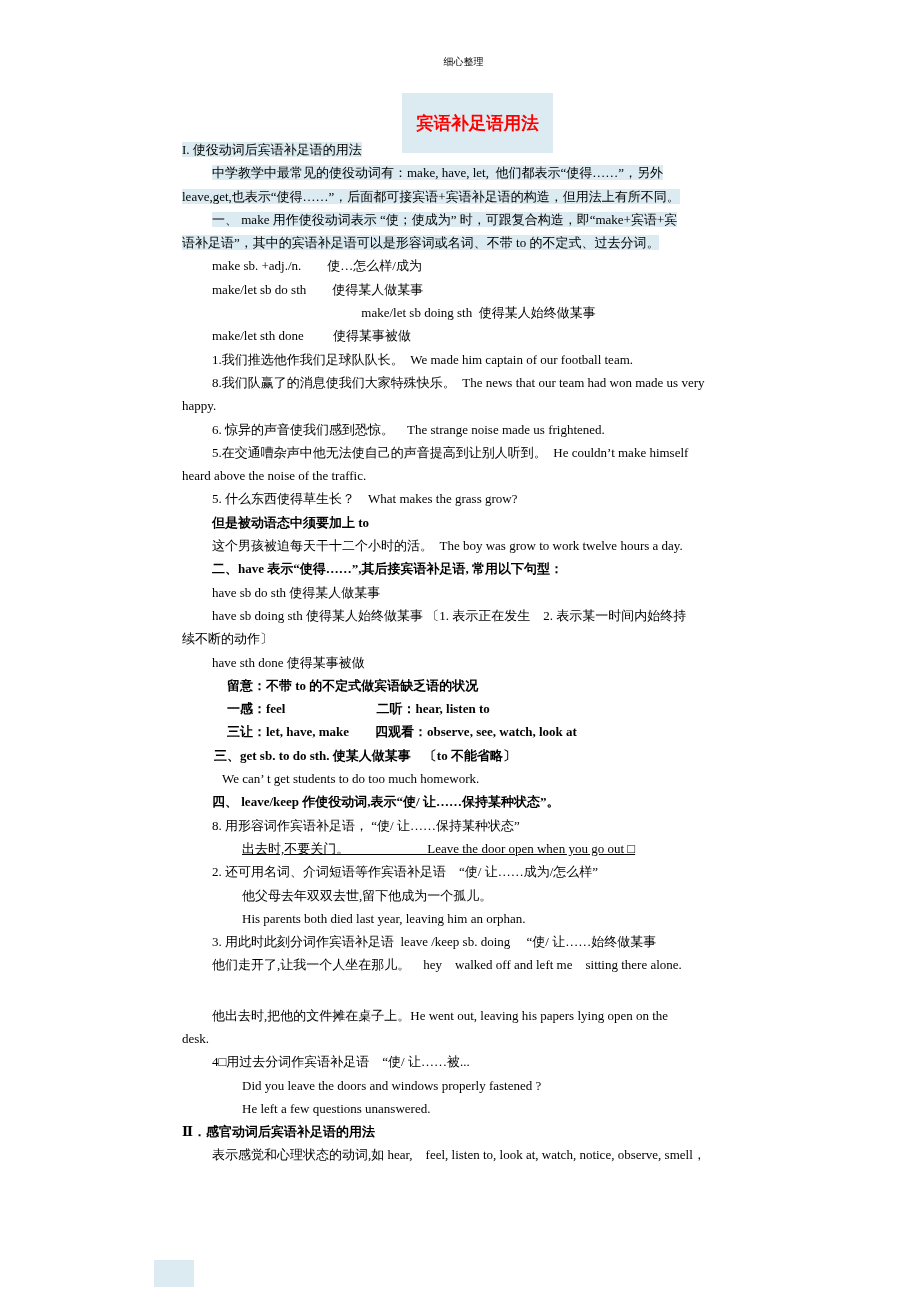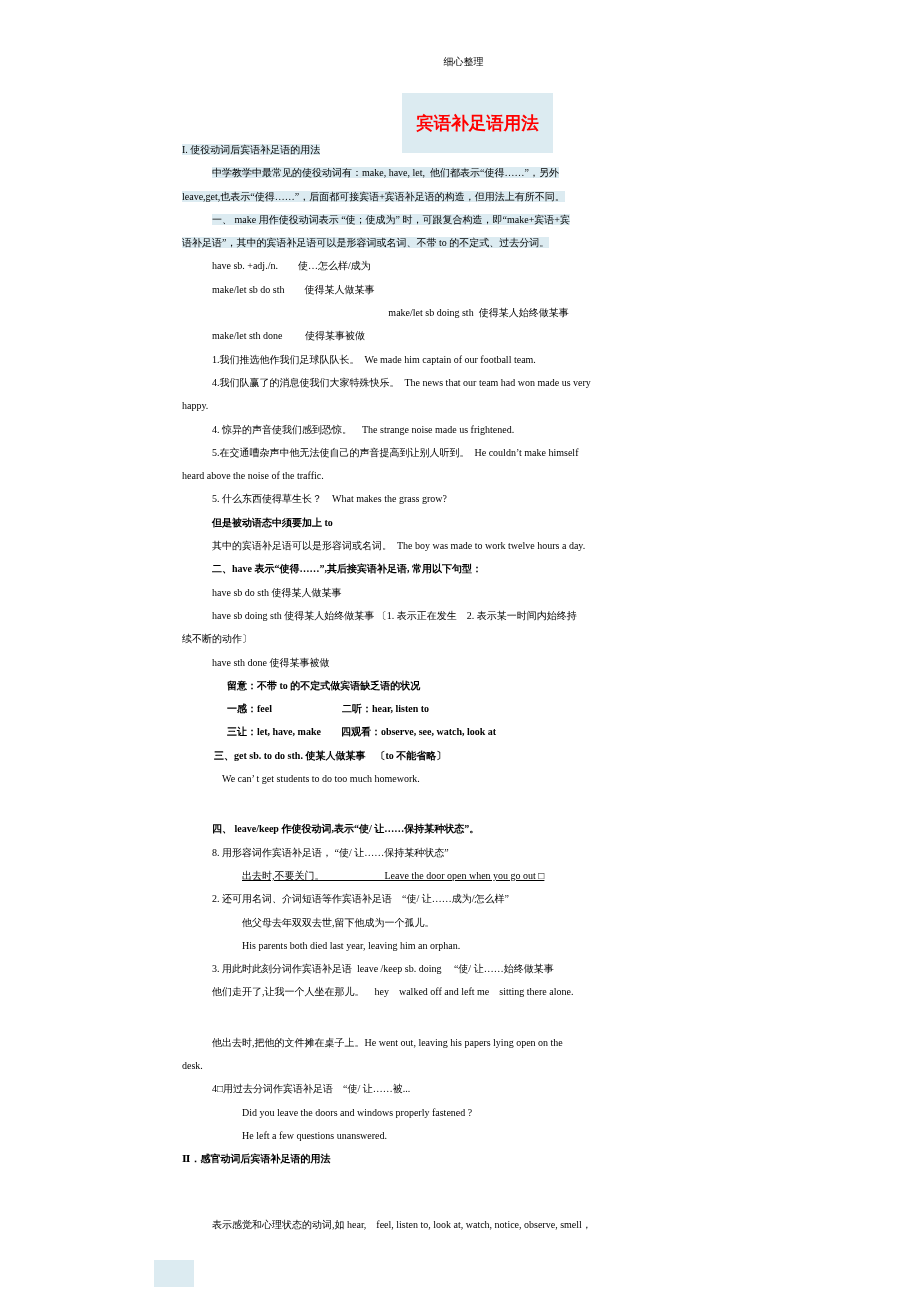"I. 使役动词后宾语补足语的用法" .line { font-size: 10px -> 13px }
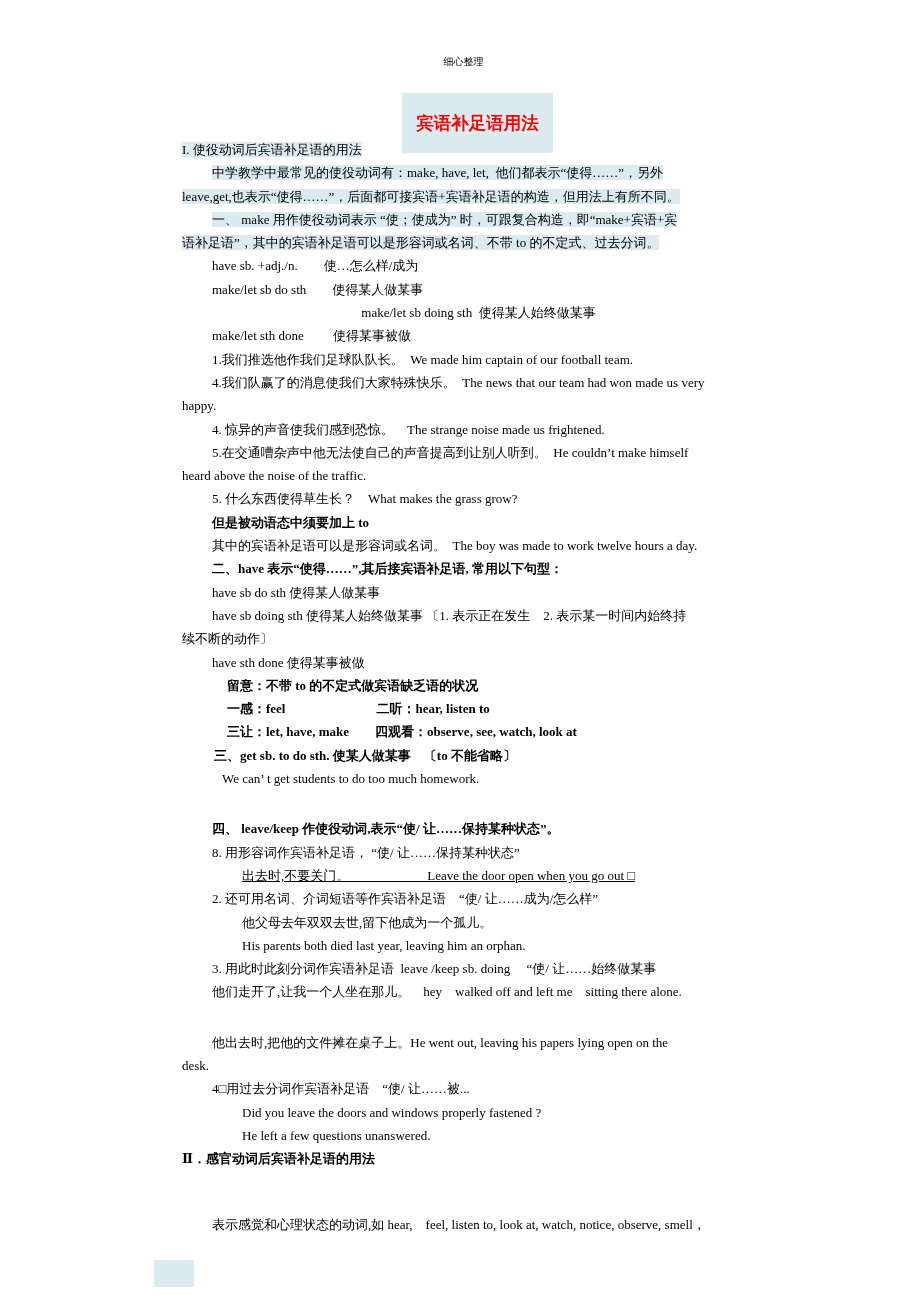"have sb. +adj./n. 使…怎么样/成为" span { text: have -> make }
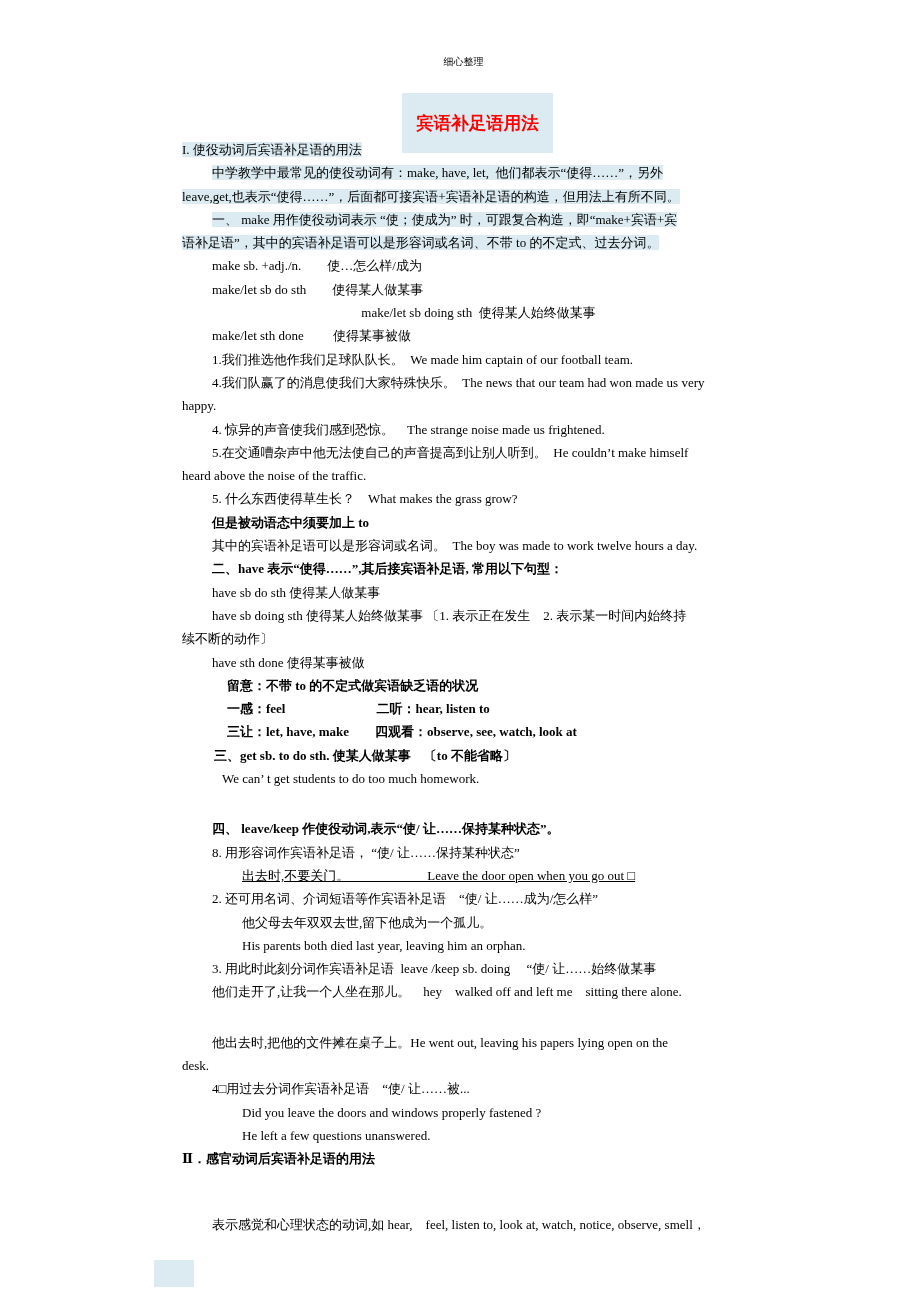"4.我们队赢了的消息使我们大家特殊快乐。 The news that our" span { text: 4 -> 8 }
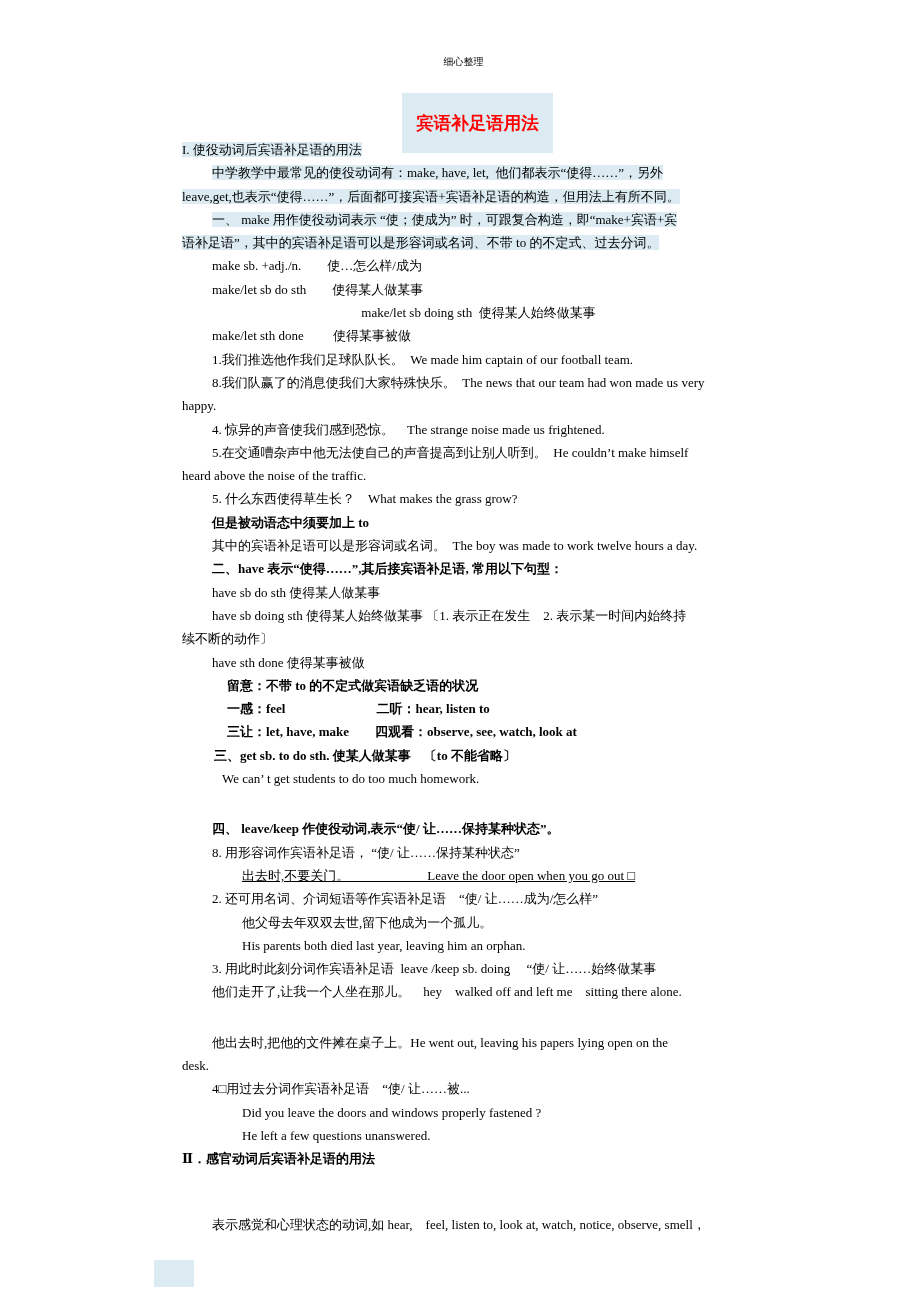"4. 惊异的声音使我们感到恐惊。 The strange noise" span { text: 4 -> 6 }
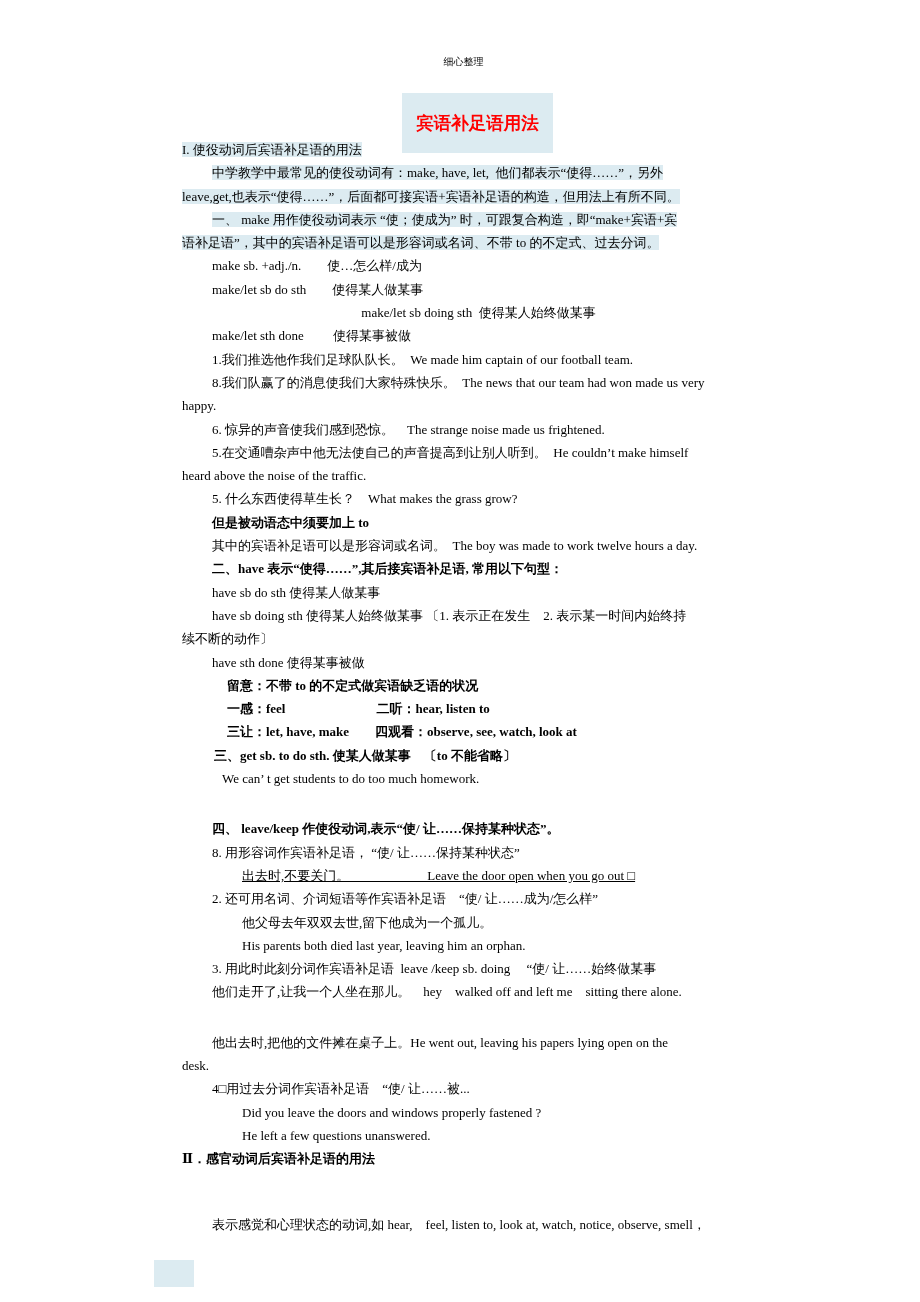"其中的宾语补足语可以是形容词或名词。 The boy was made" span { text: 其中的宾语补足语可以是形容词或名词。  The boy was made -> 这个男孩被迫每天干十二个小时的活。  The boy was grow }
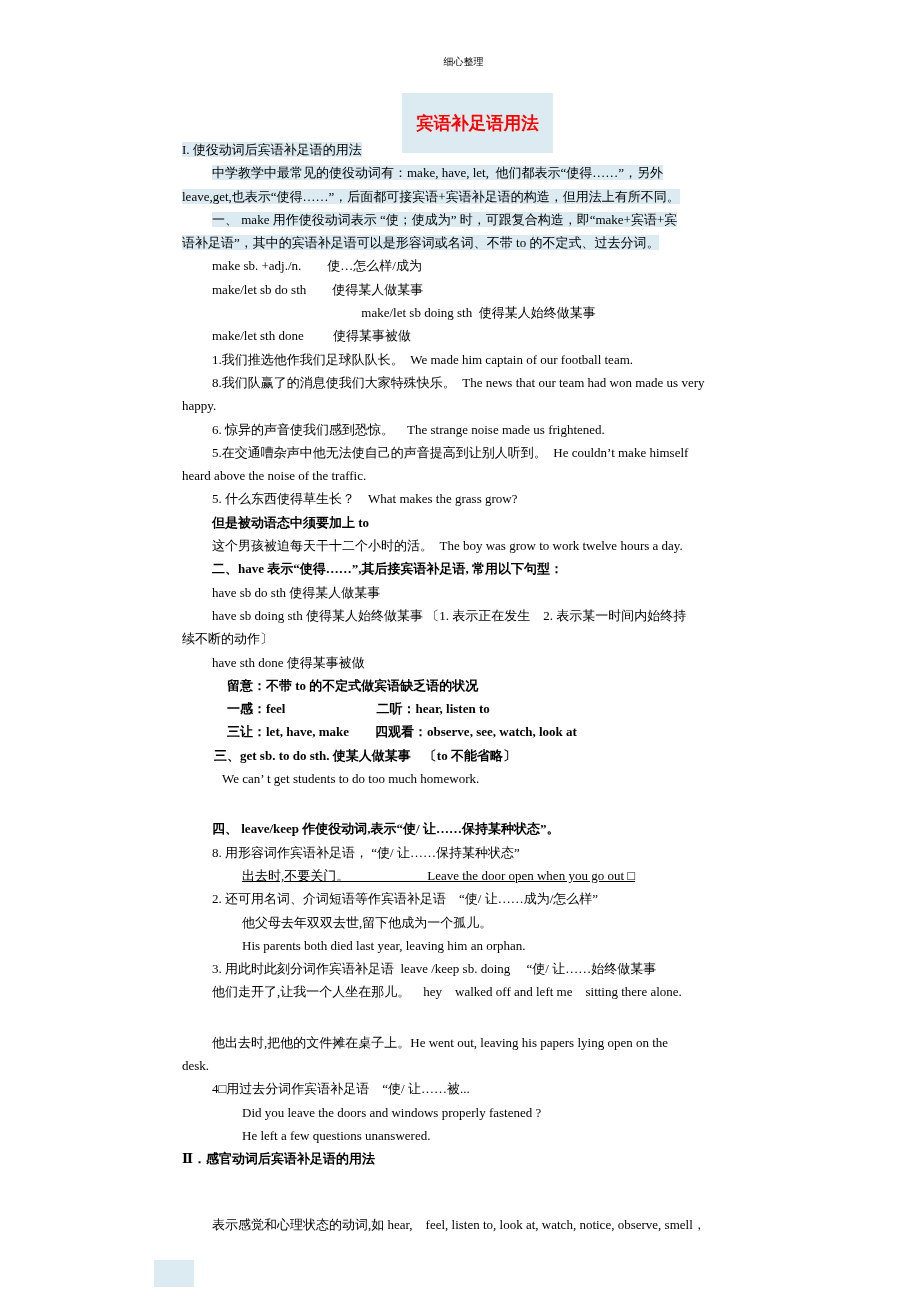"四、 leave/keep 作使役动词,表示“使/ 让……保持某种状态”。" div.line { margin-top: 27px -> none }
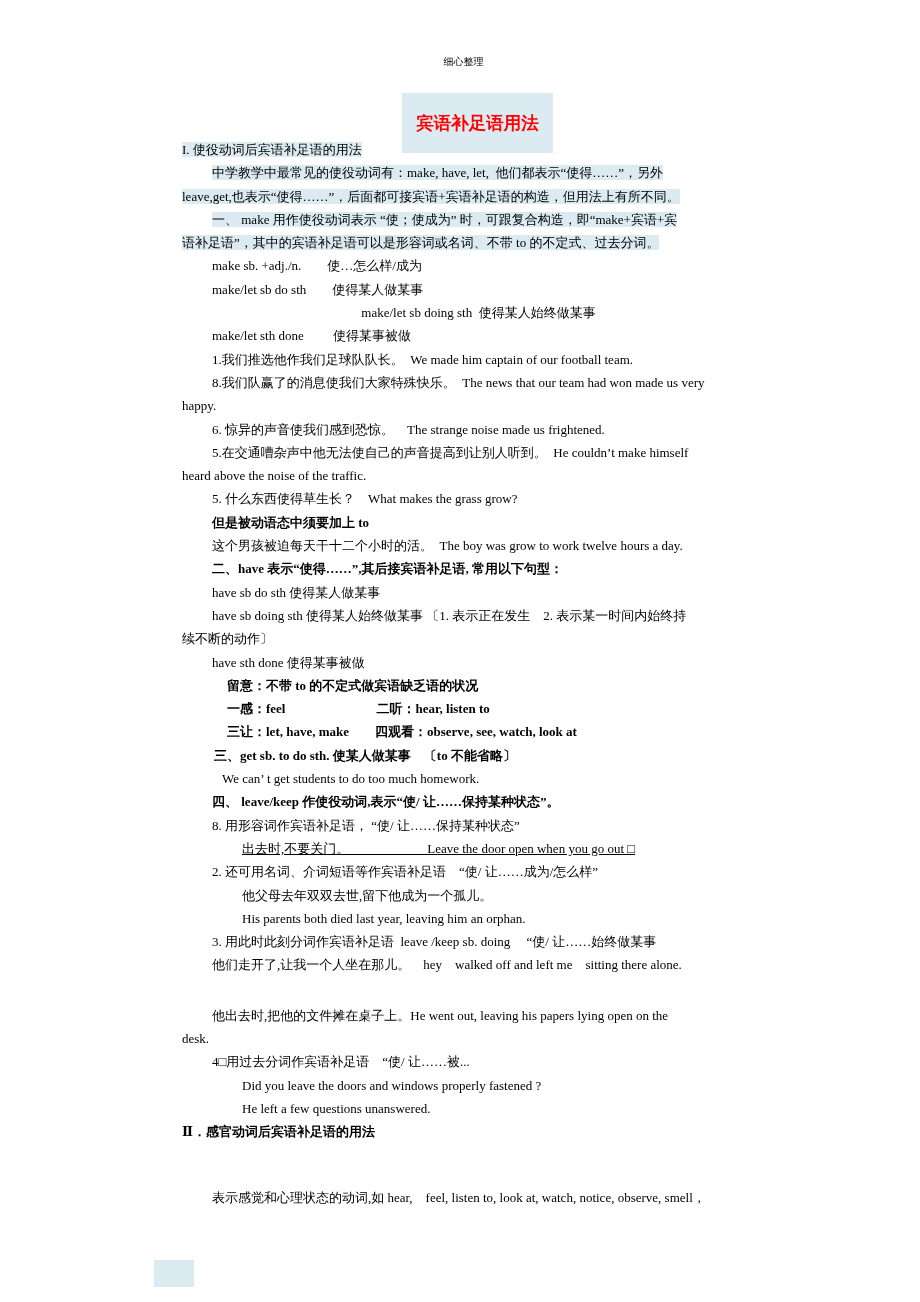"表示感觉和心理状态的动词,如 hear, feel, listen to," div.line { margin-top: 43px -> none }
